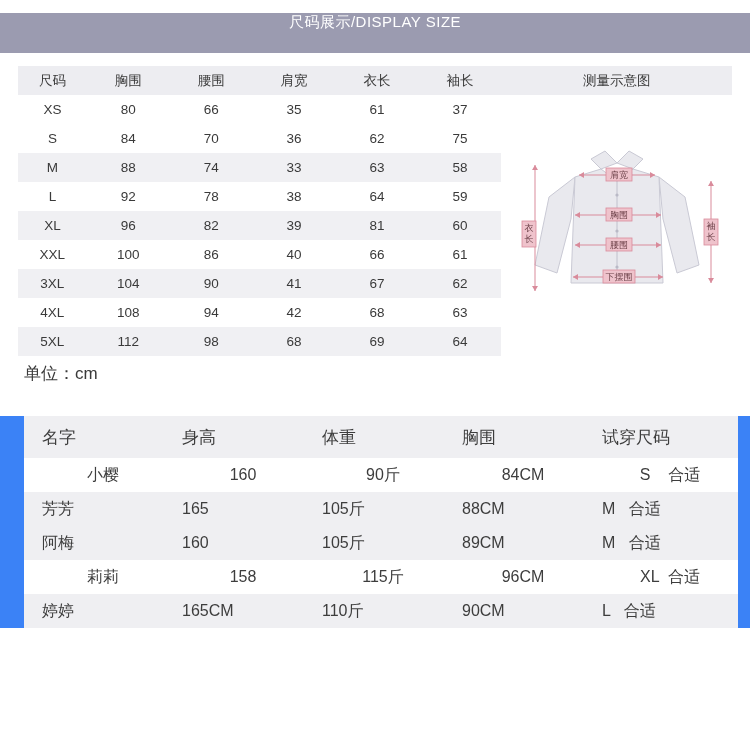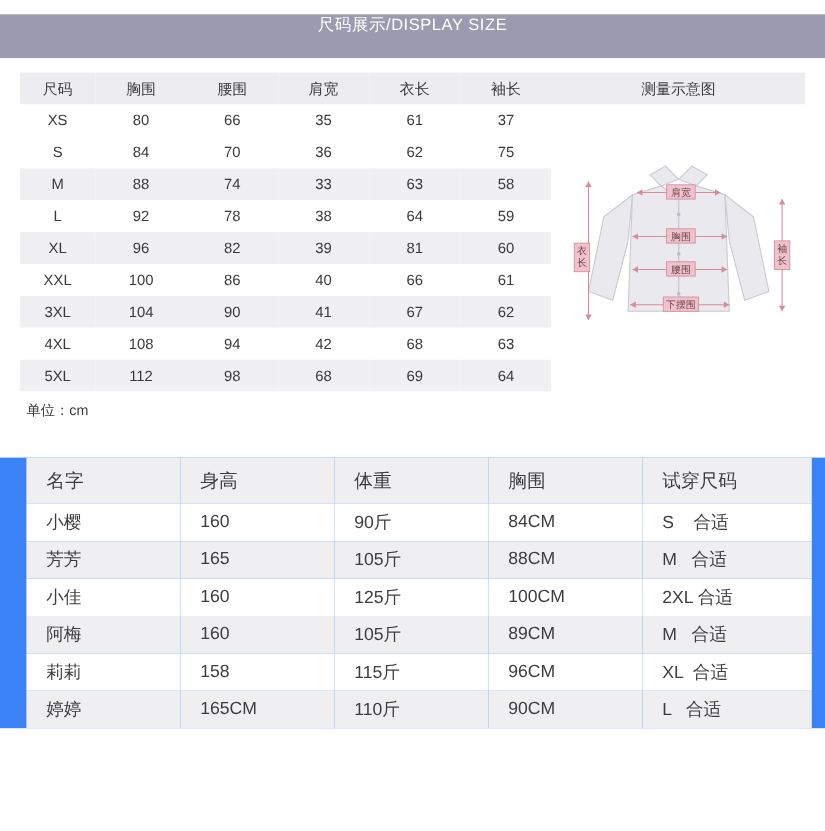"单位：cm" .note-inner { font-size: 13px -> 17px }
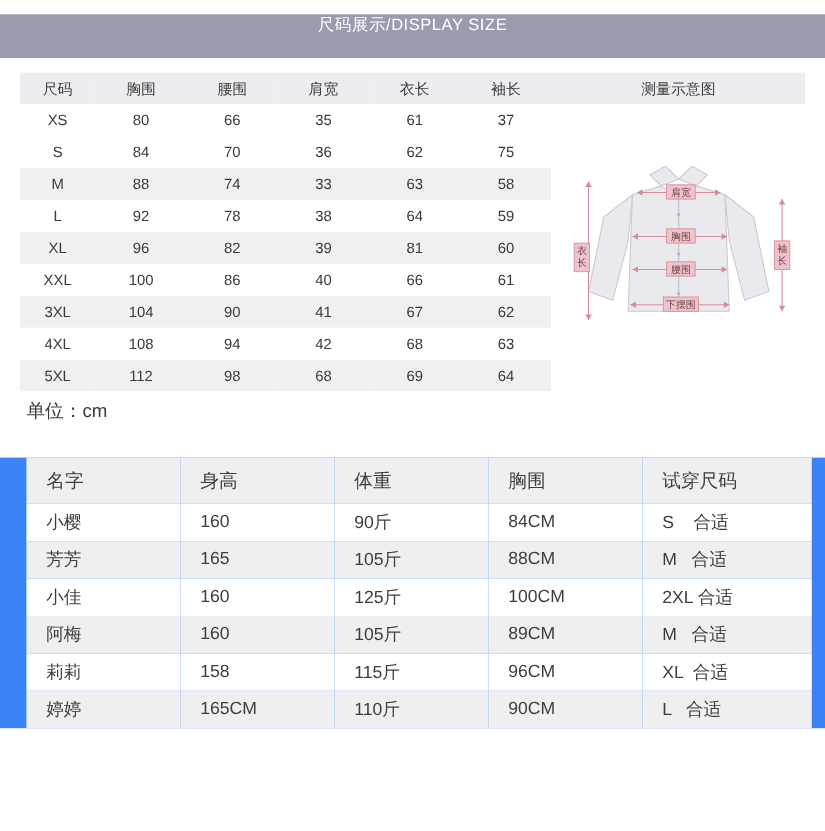"小樱" .sugg-plain { text-align: none -> center }
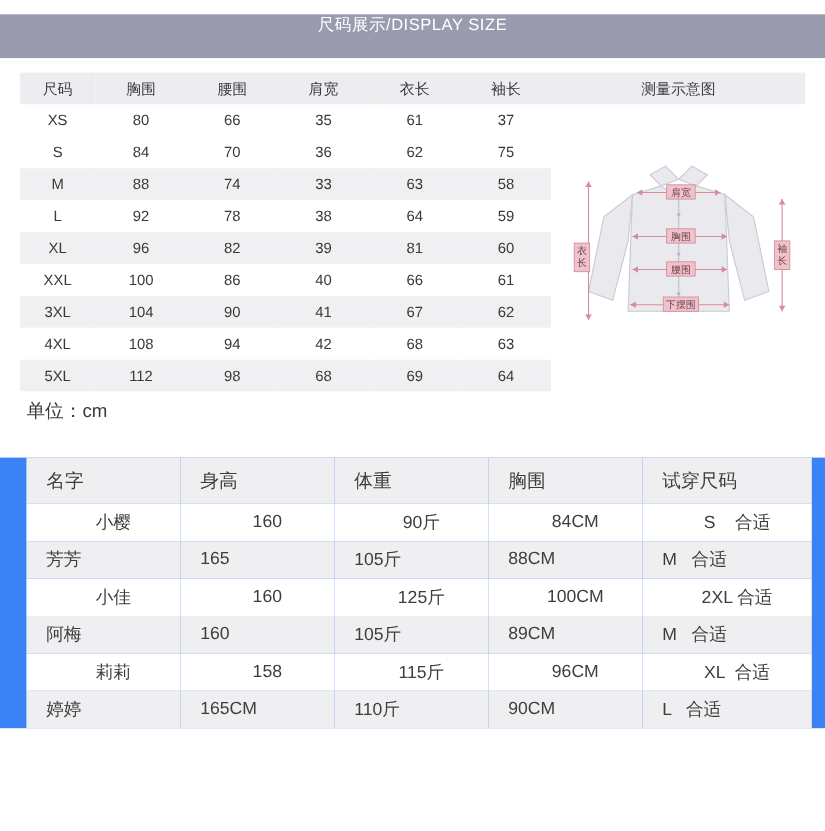"小佳" tr.sugg-plain { html: <tr> <td>小佳</td> <td>160</td> <td>125斤</td> <td>100CM</td> <td>2XL 合适</td> </tr> -> none }
